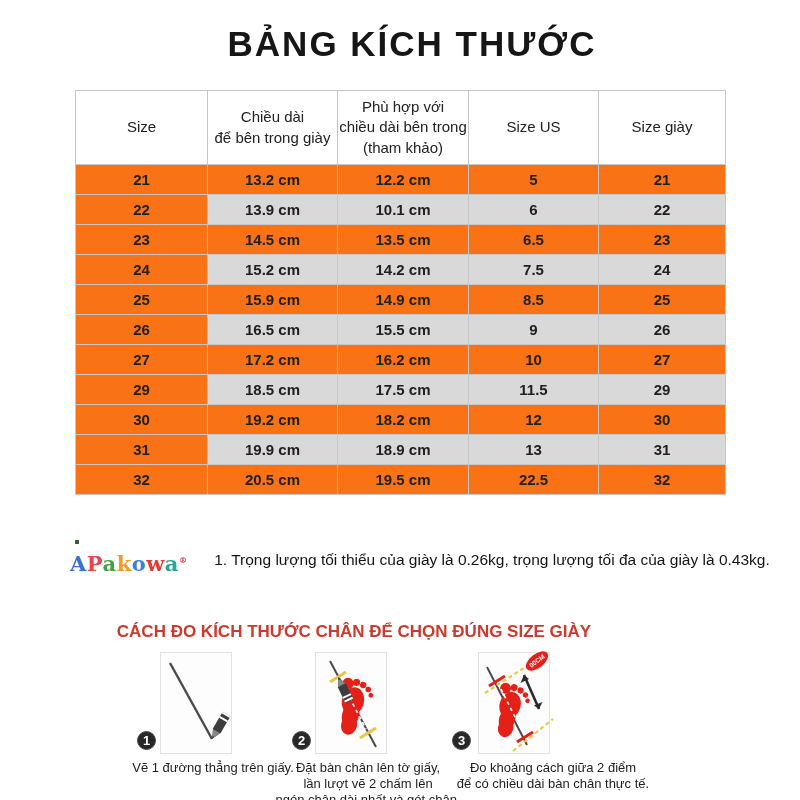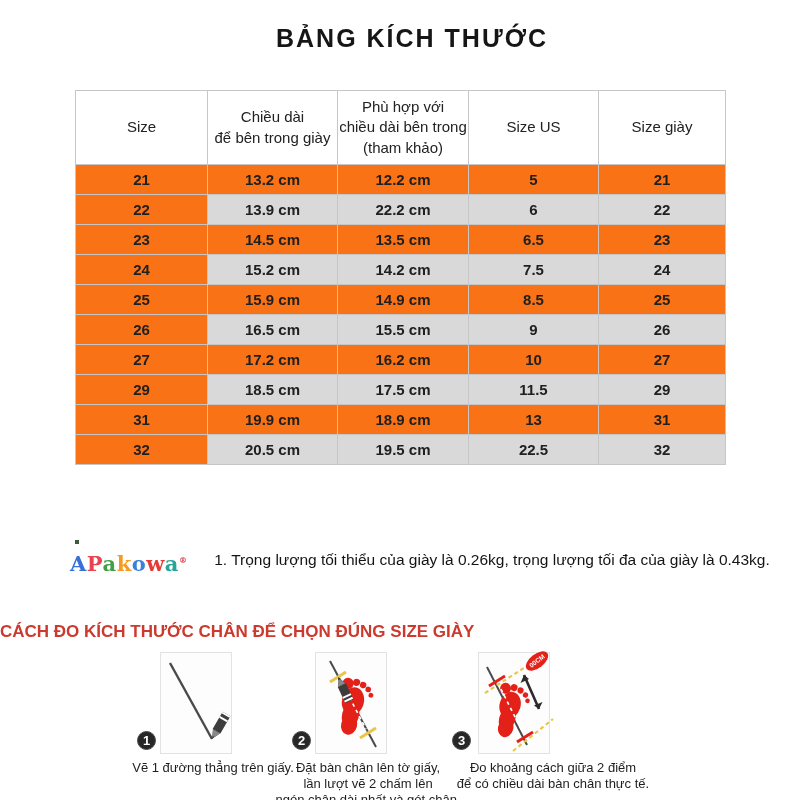"BẢNG KÍCH THƯỚC" .page-title { font-size: 25px -> 35px }
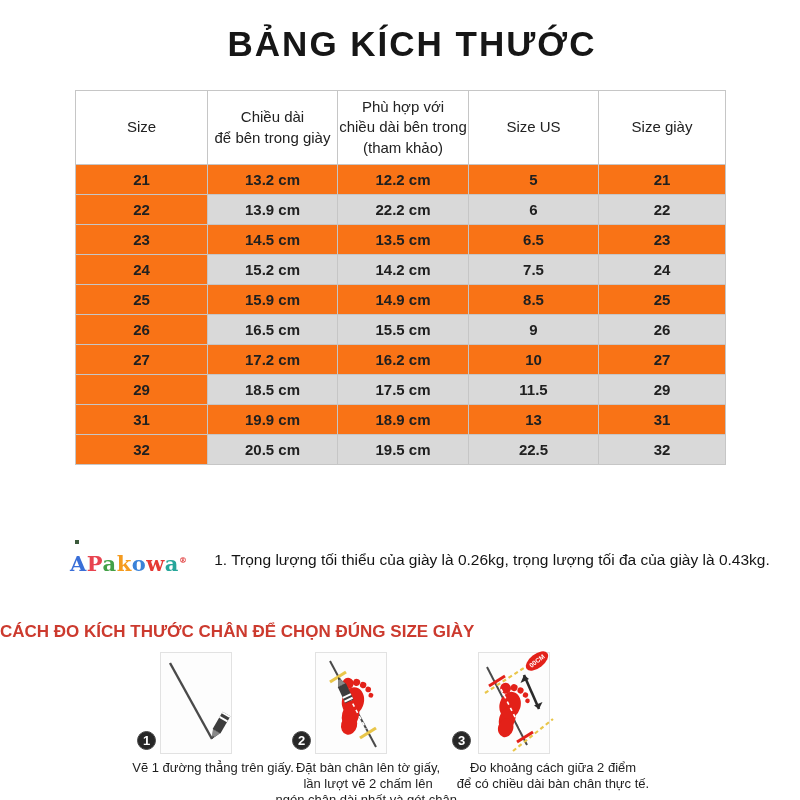"22.2 cm" td { text: 22.2 -> 10.1 }
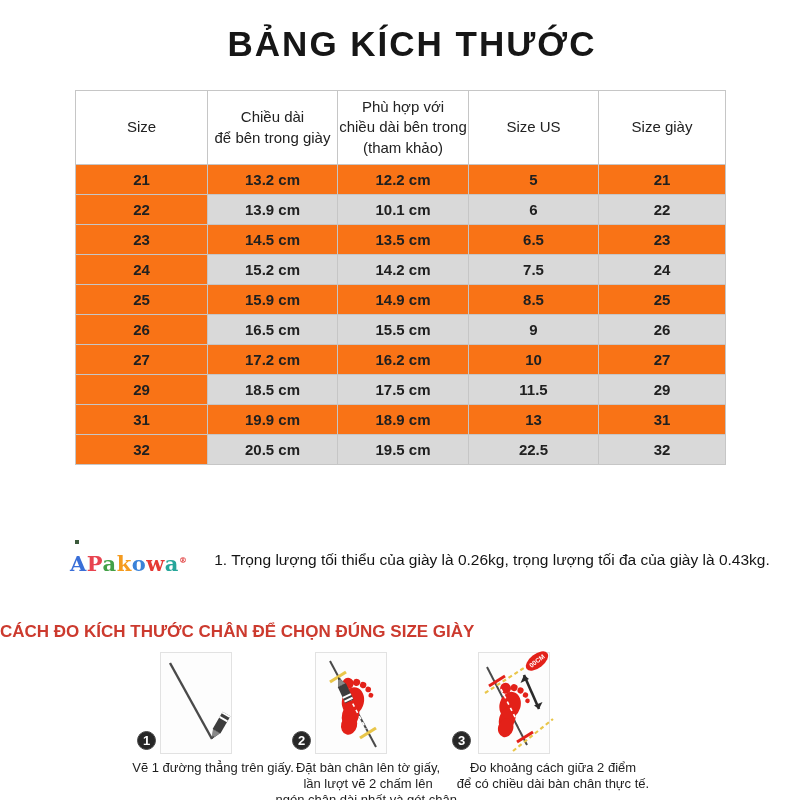"30" tr { html: none -> <tr> <td>30</td> <td>19.2 cm</td> <td>18.2 cm</td> <td>12</td> <td>30</td> </tr> }
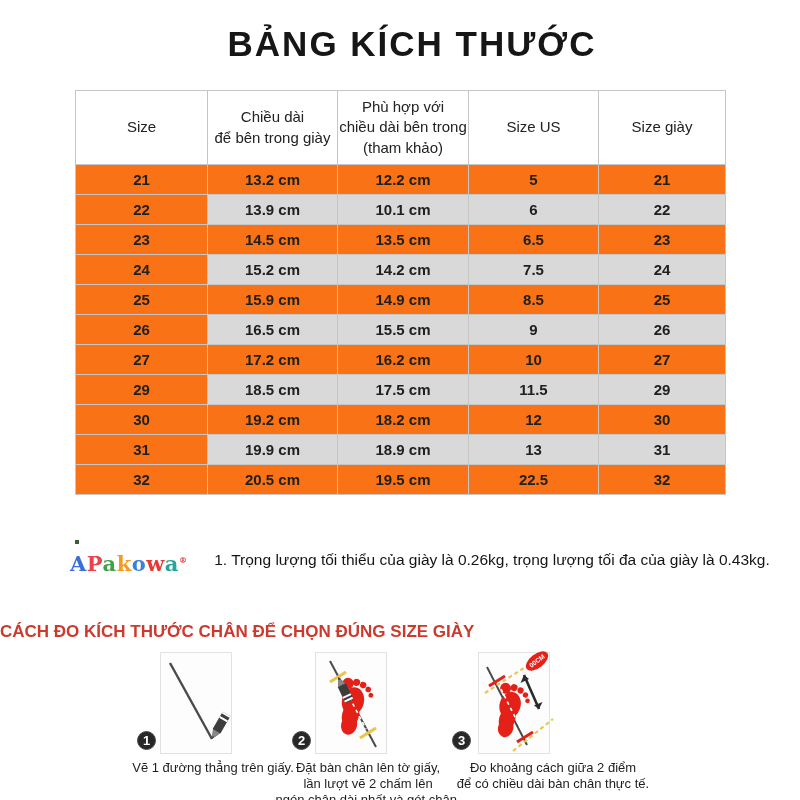"CÁCH ĐO KÍCH THƯỚC CHÂN" .measure-heading { text-align: none -> center }
